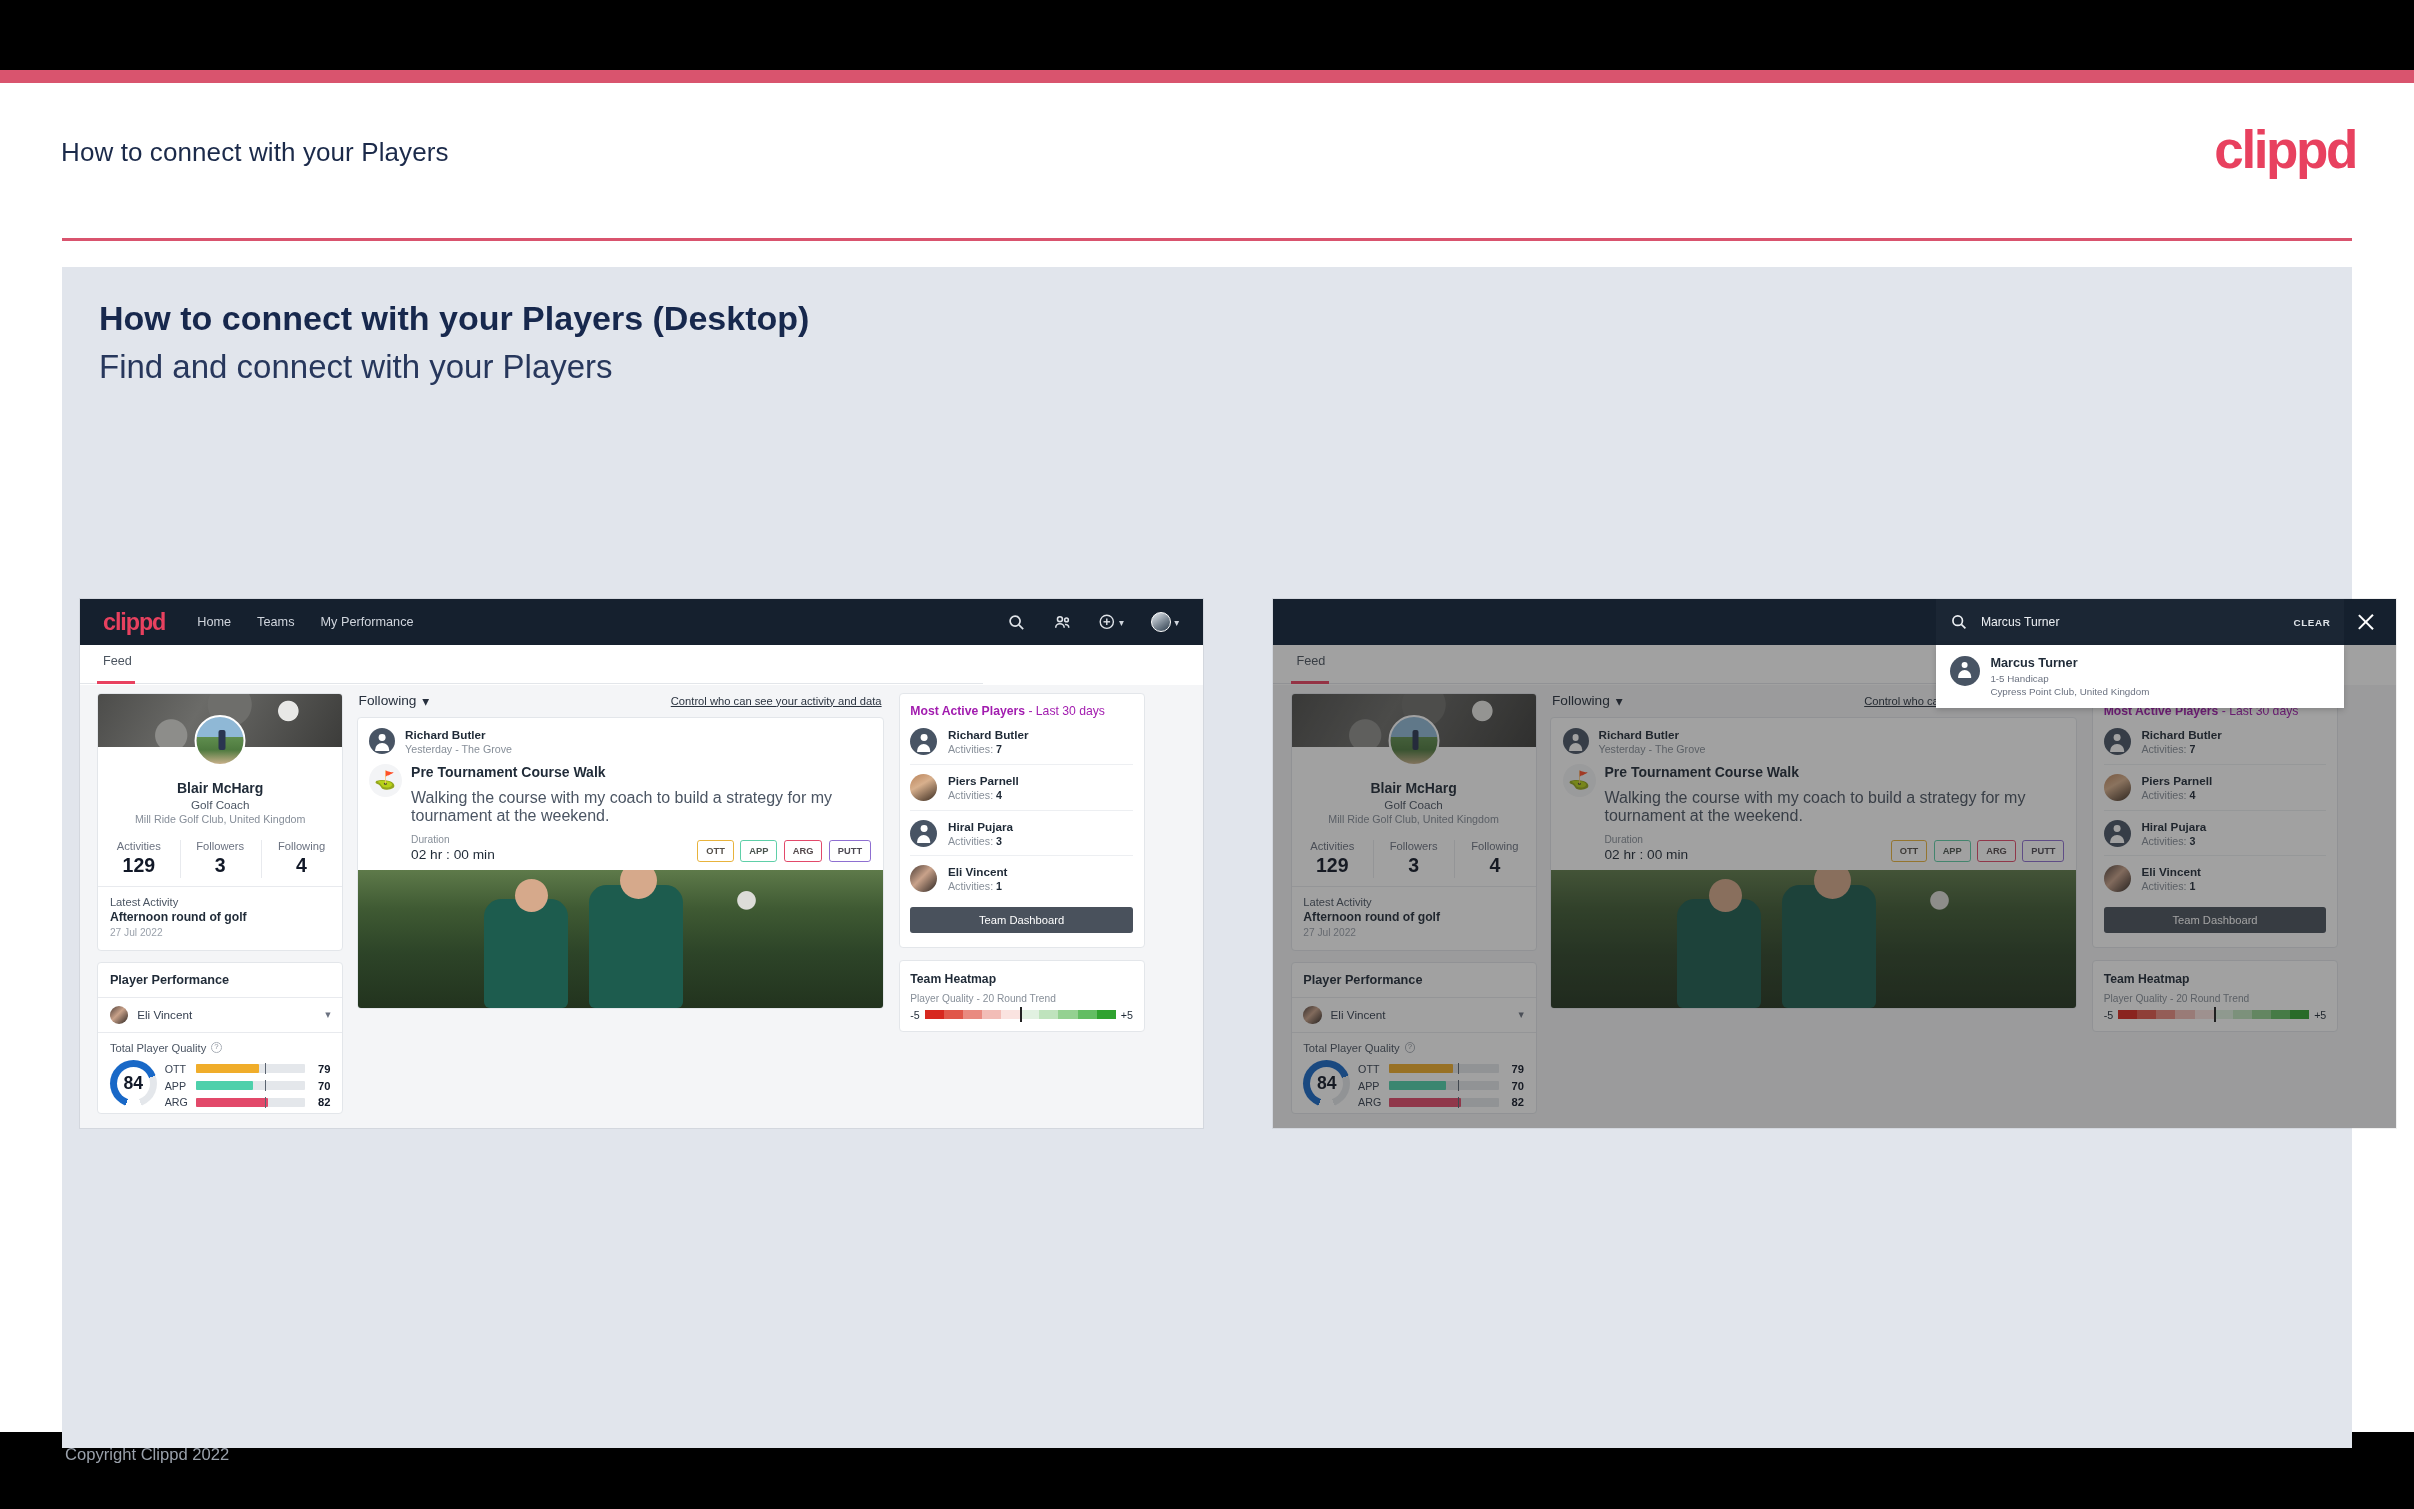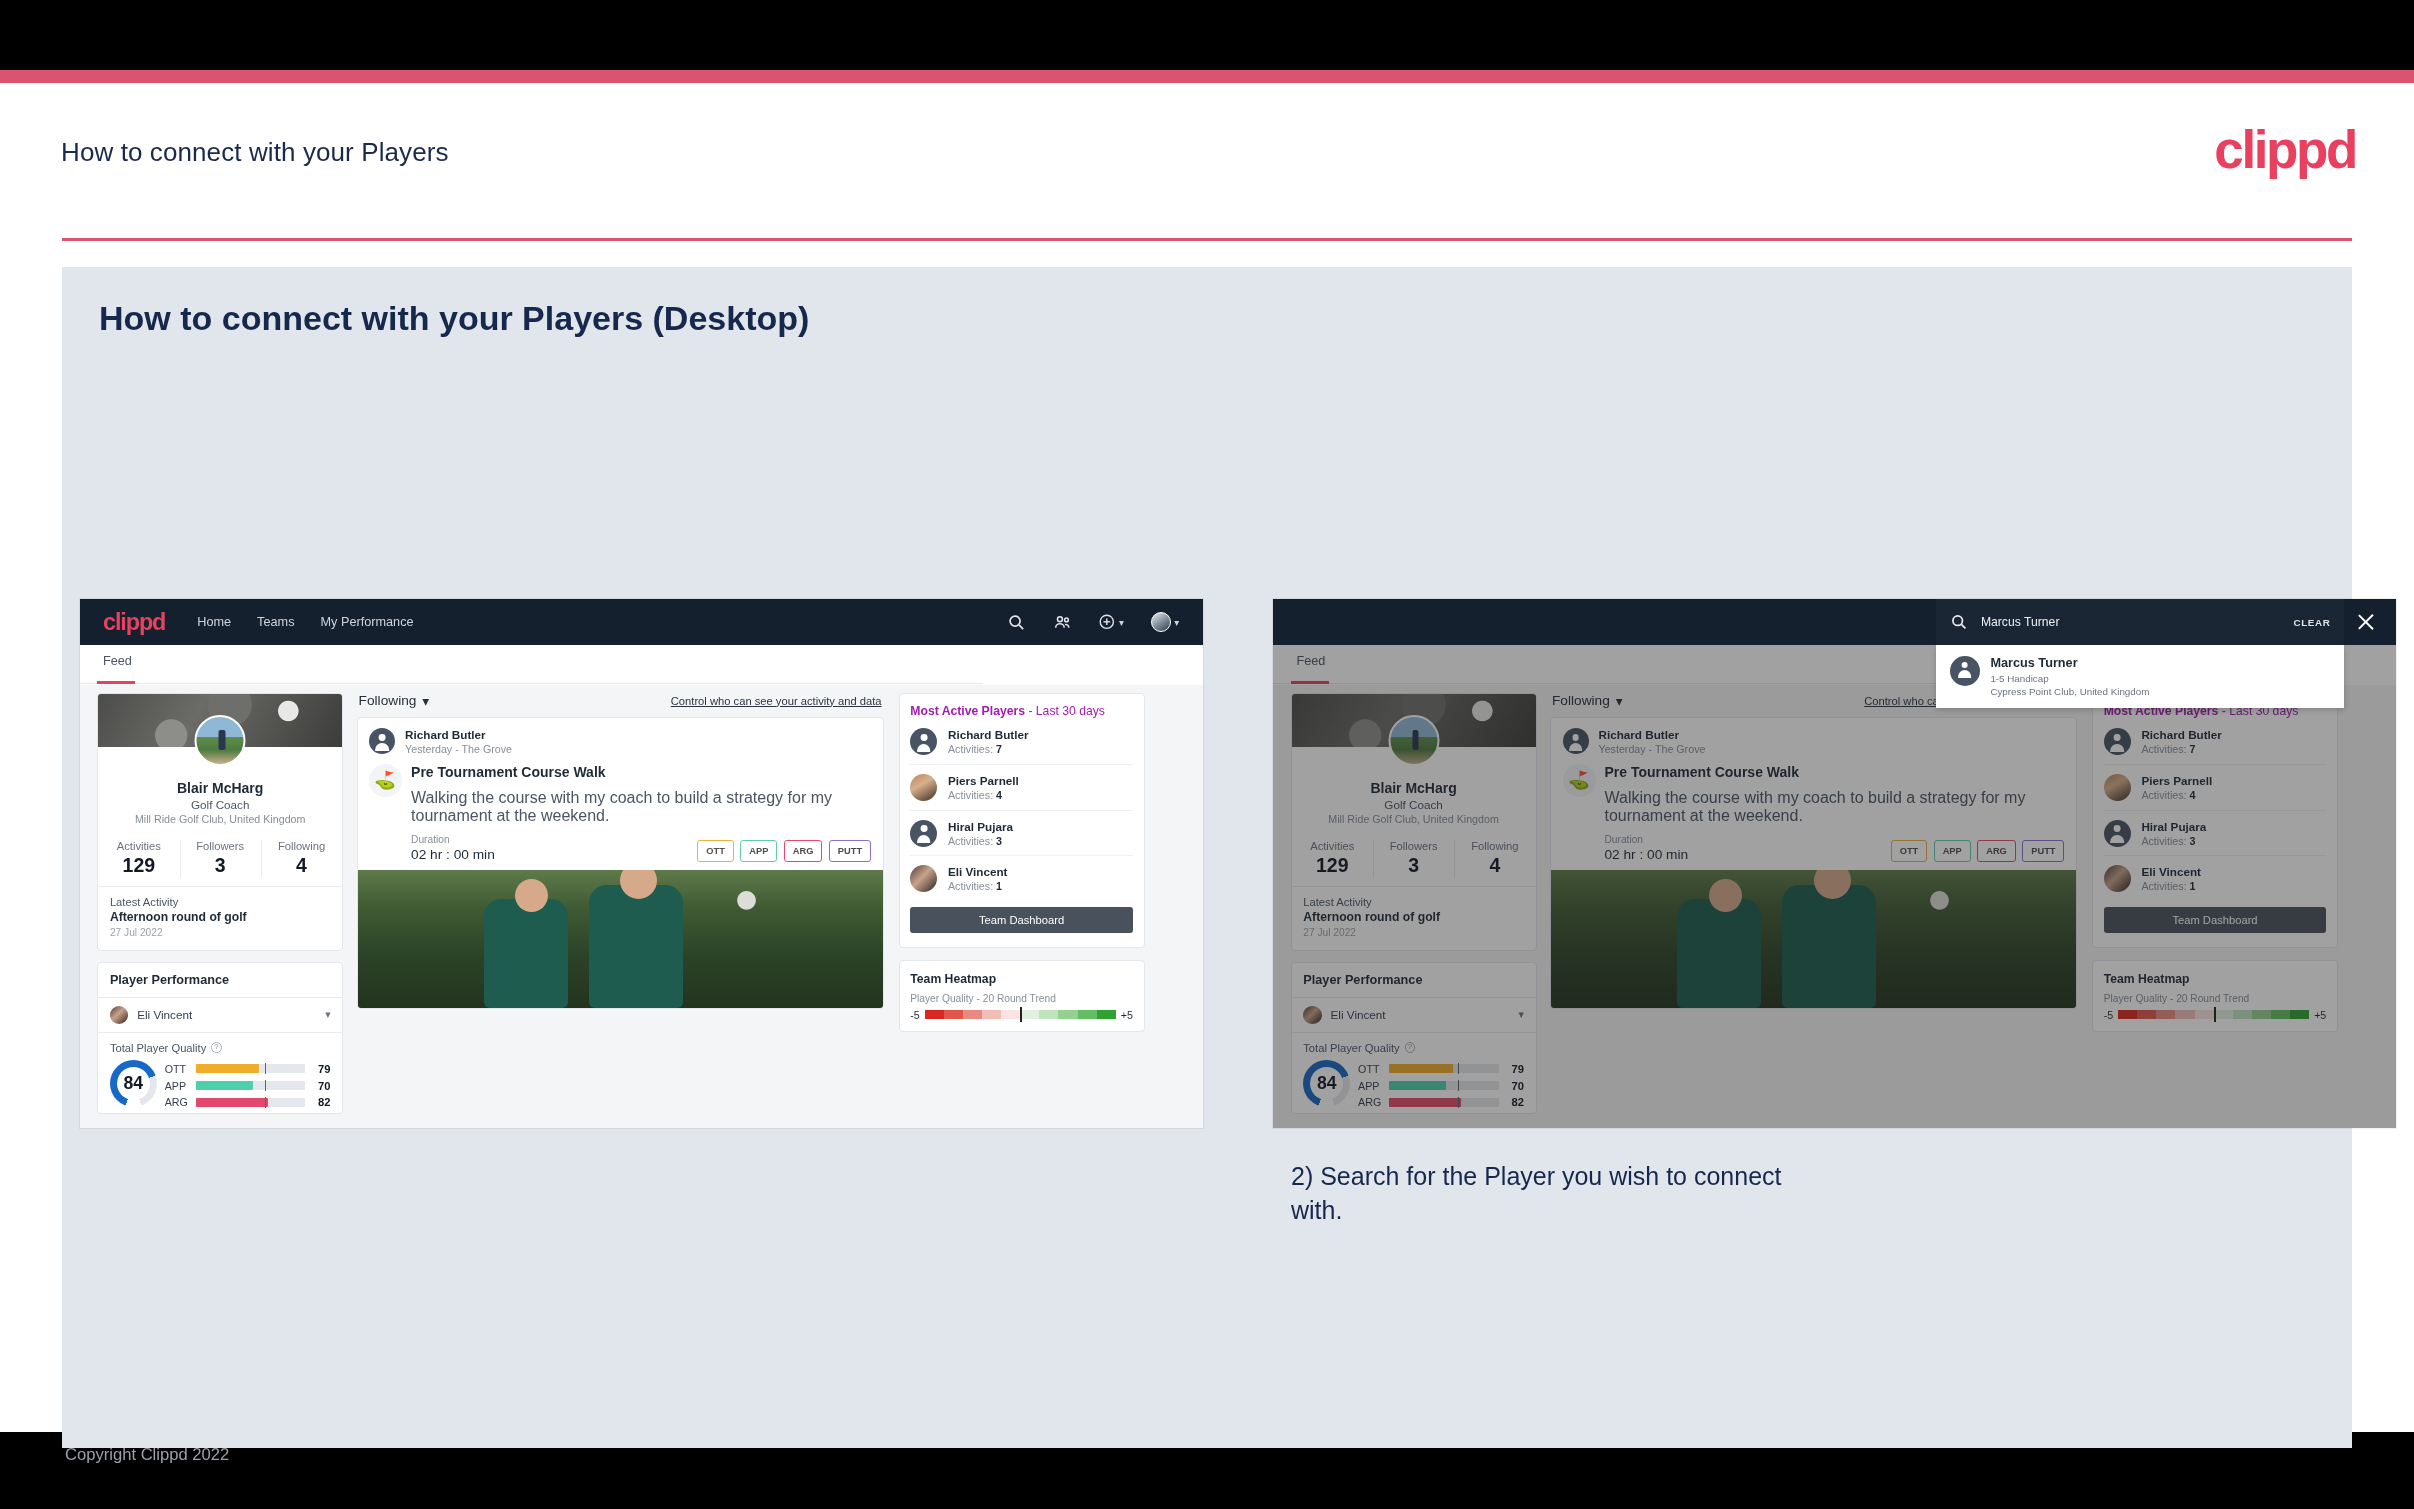"Find and connect with your" div.heading-2 { html: none -> <div>Find and connect with your Players</div> }
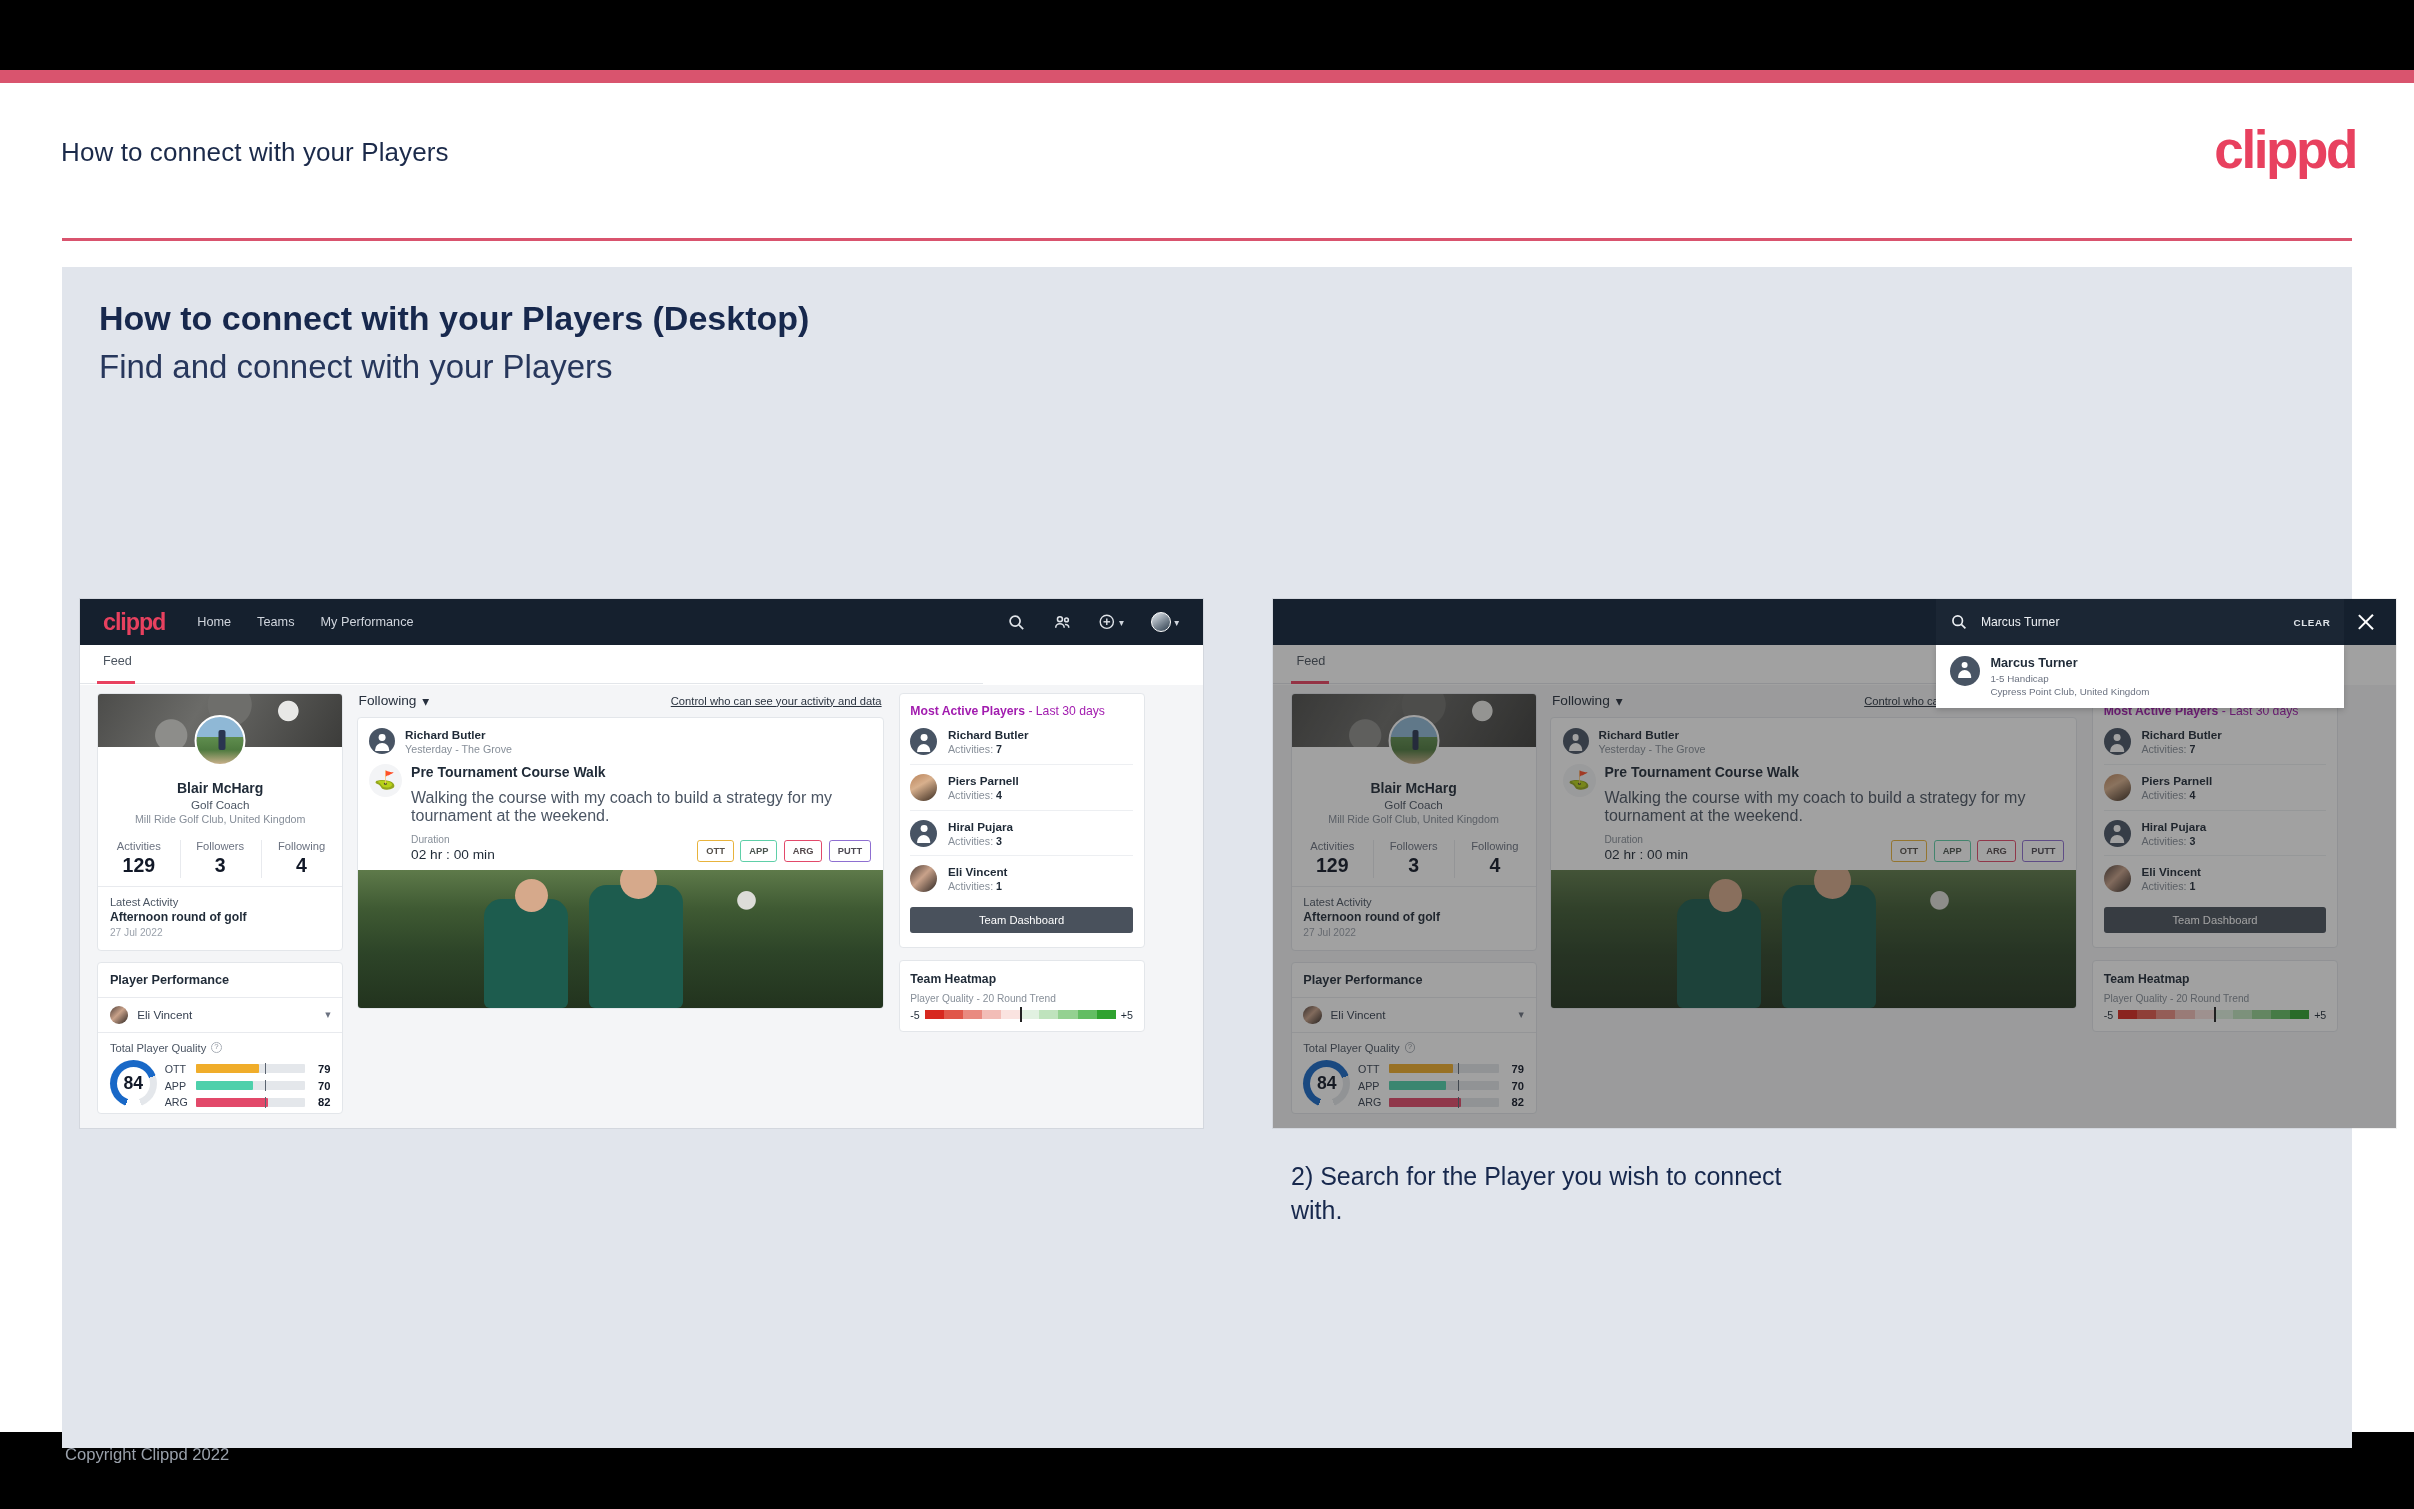"2) Search for the Player" div.caption { html: <div>2) Search for the Player you wish to connect with.</div> -> none }
